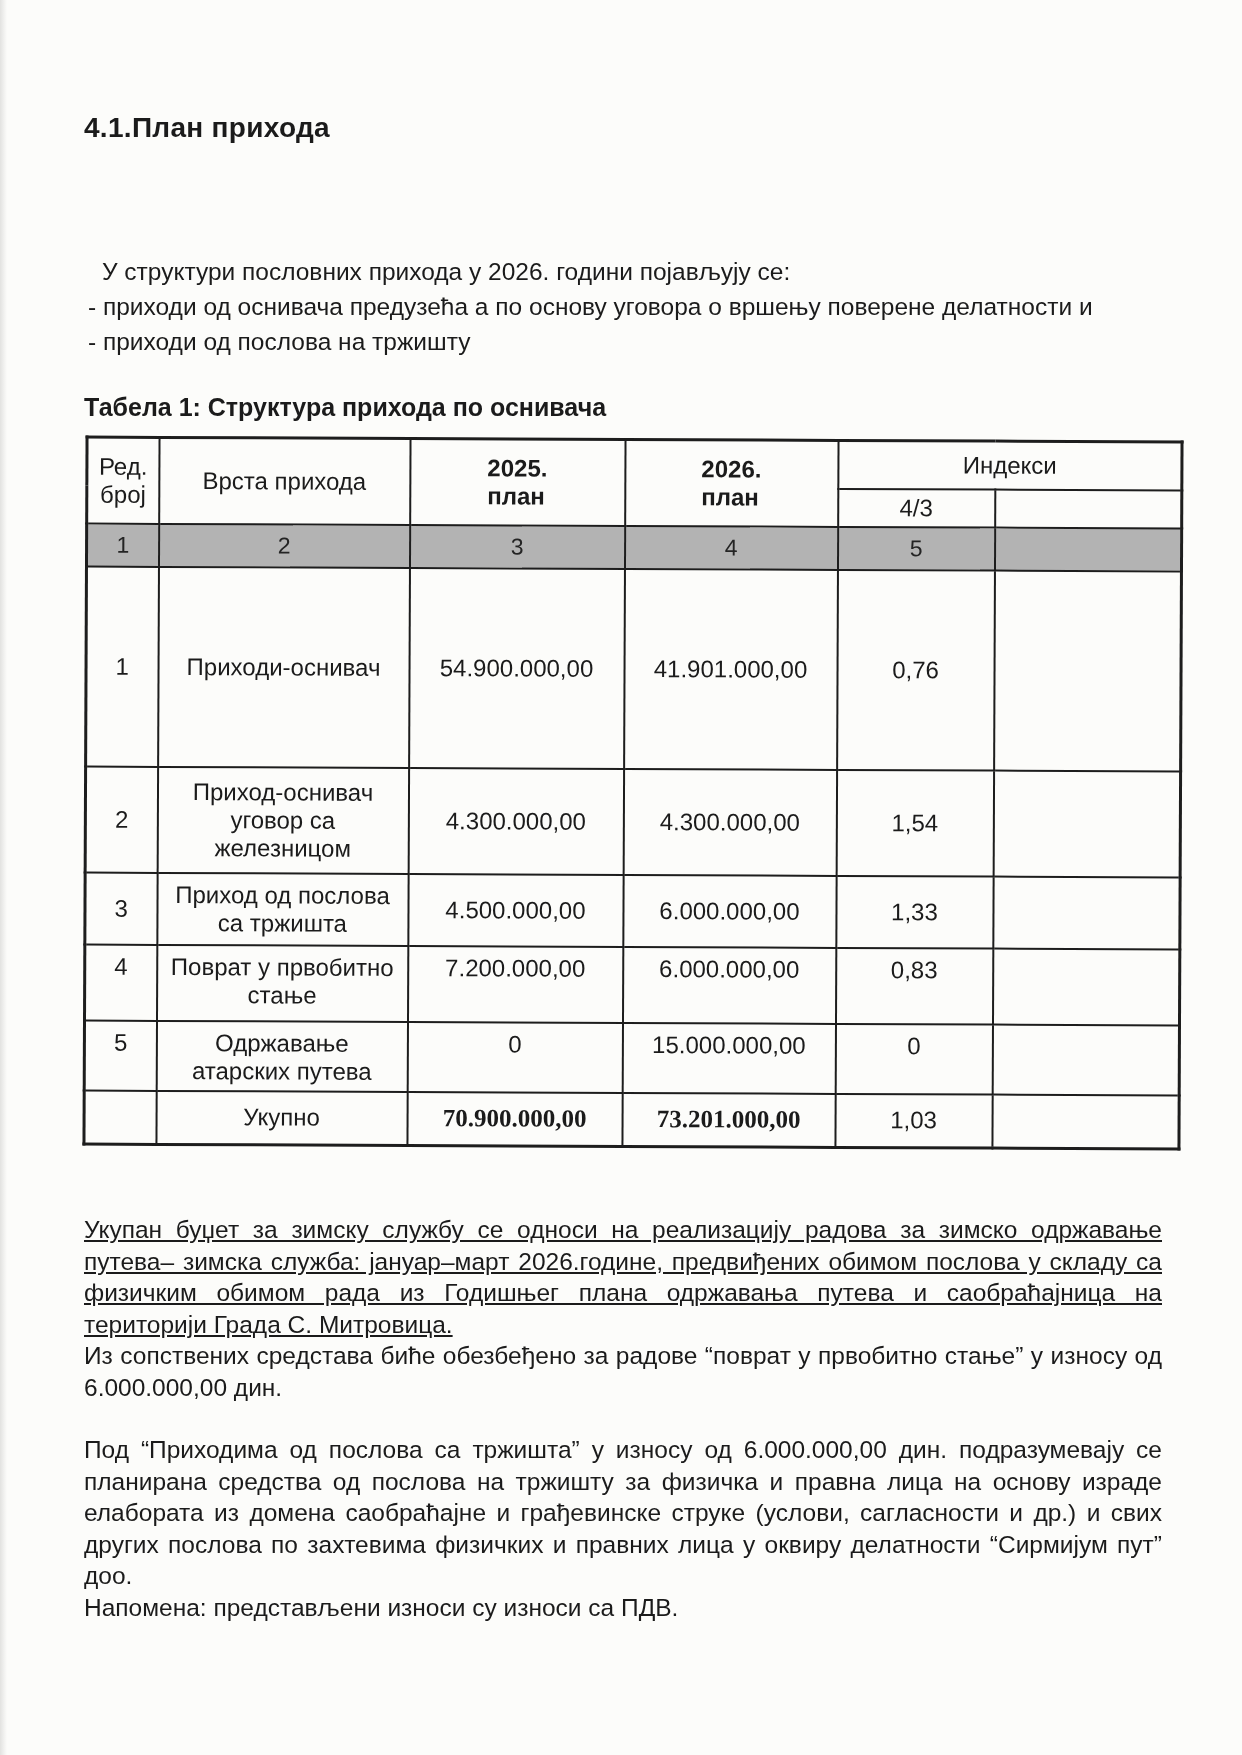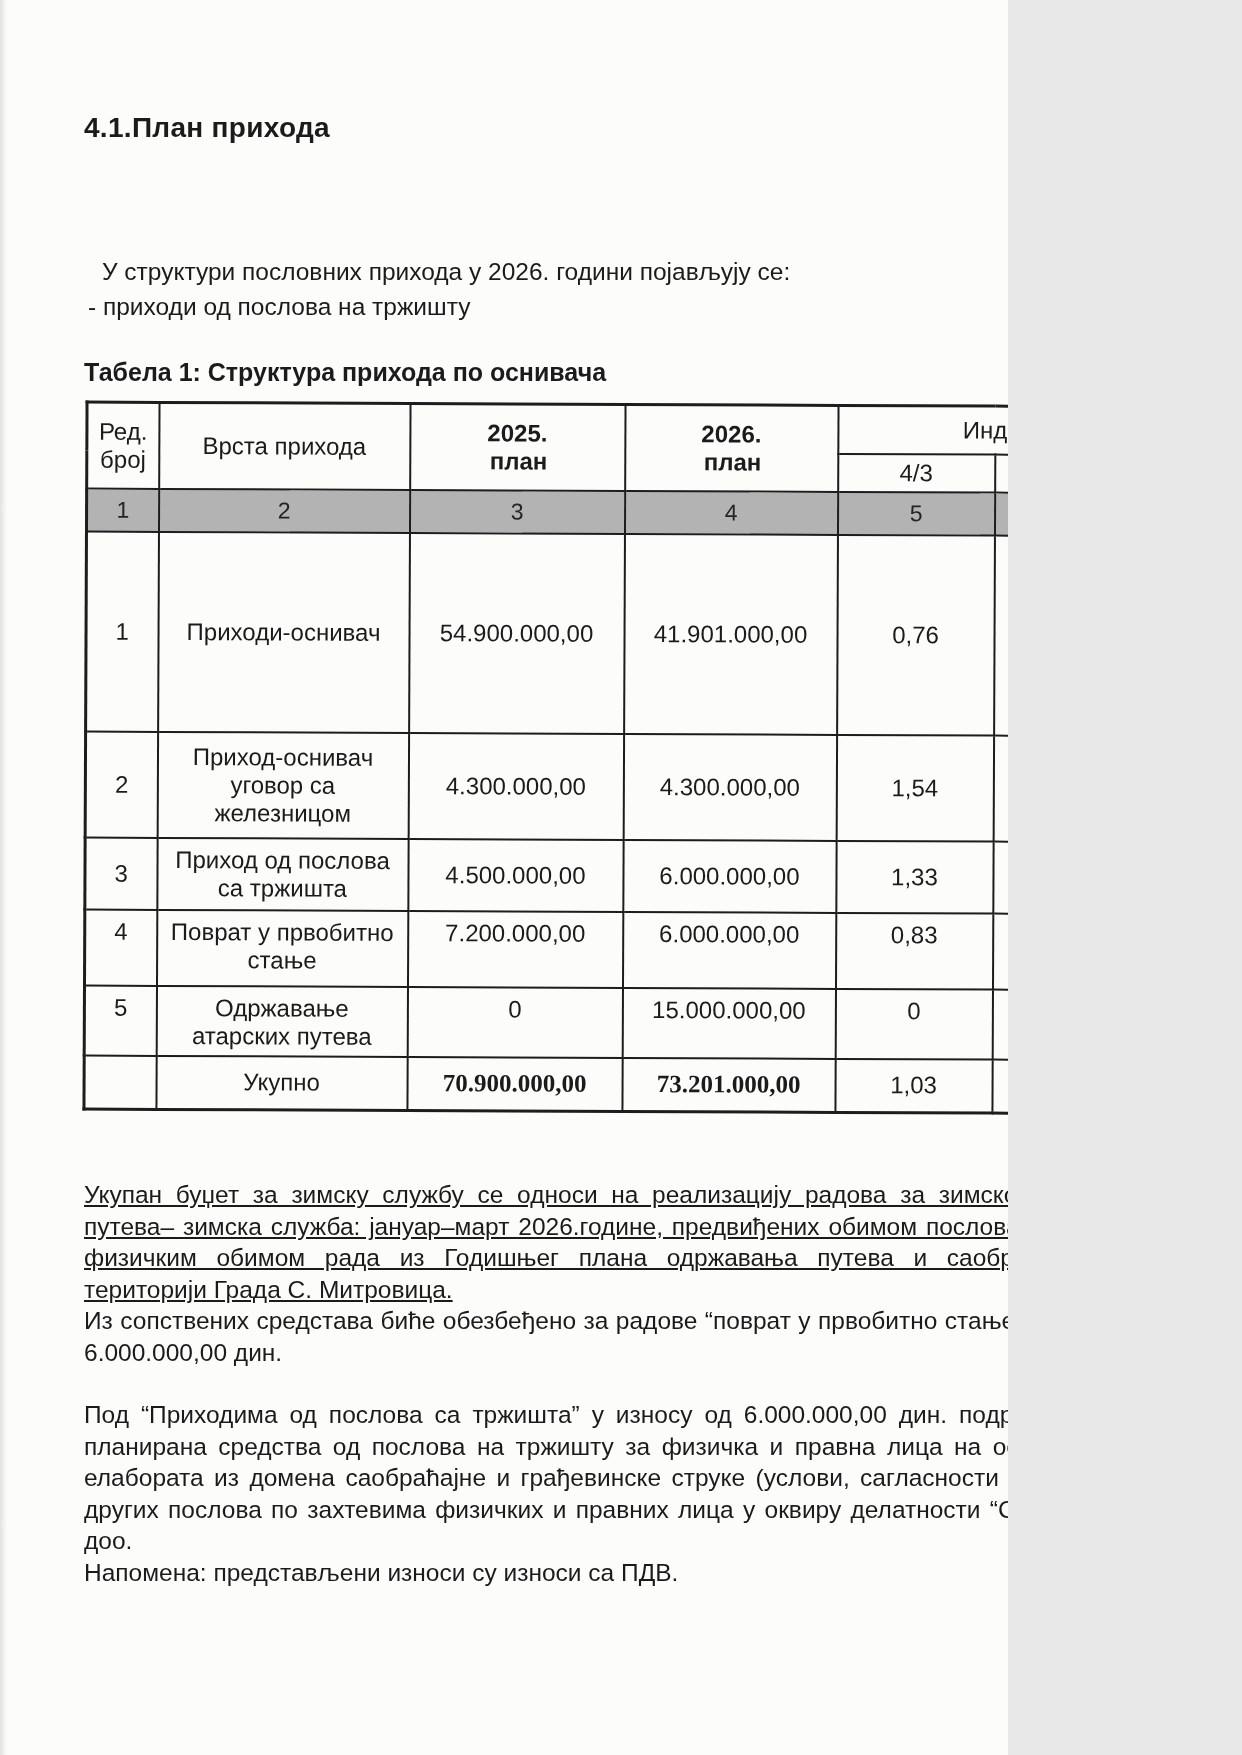"4.1.План прихода" .page { width: 1008px -> 1242px }
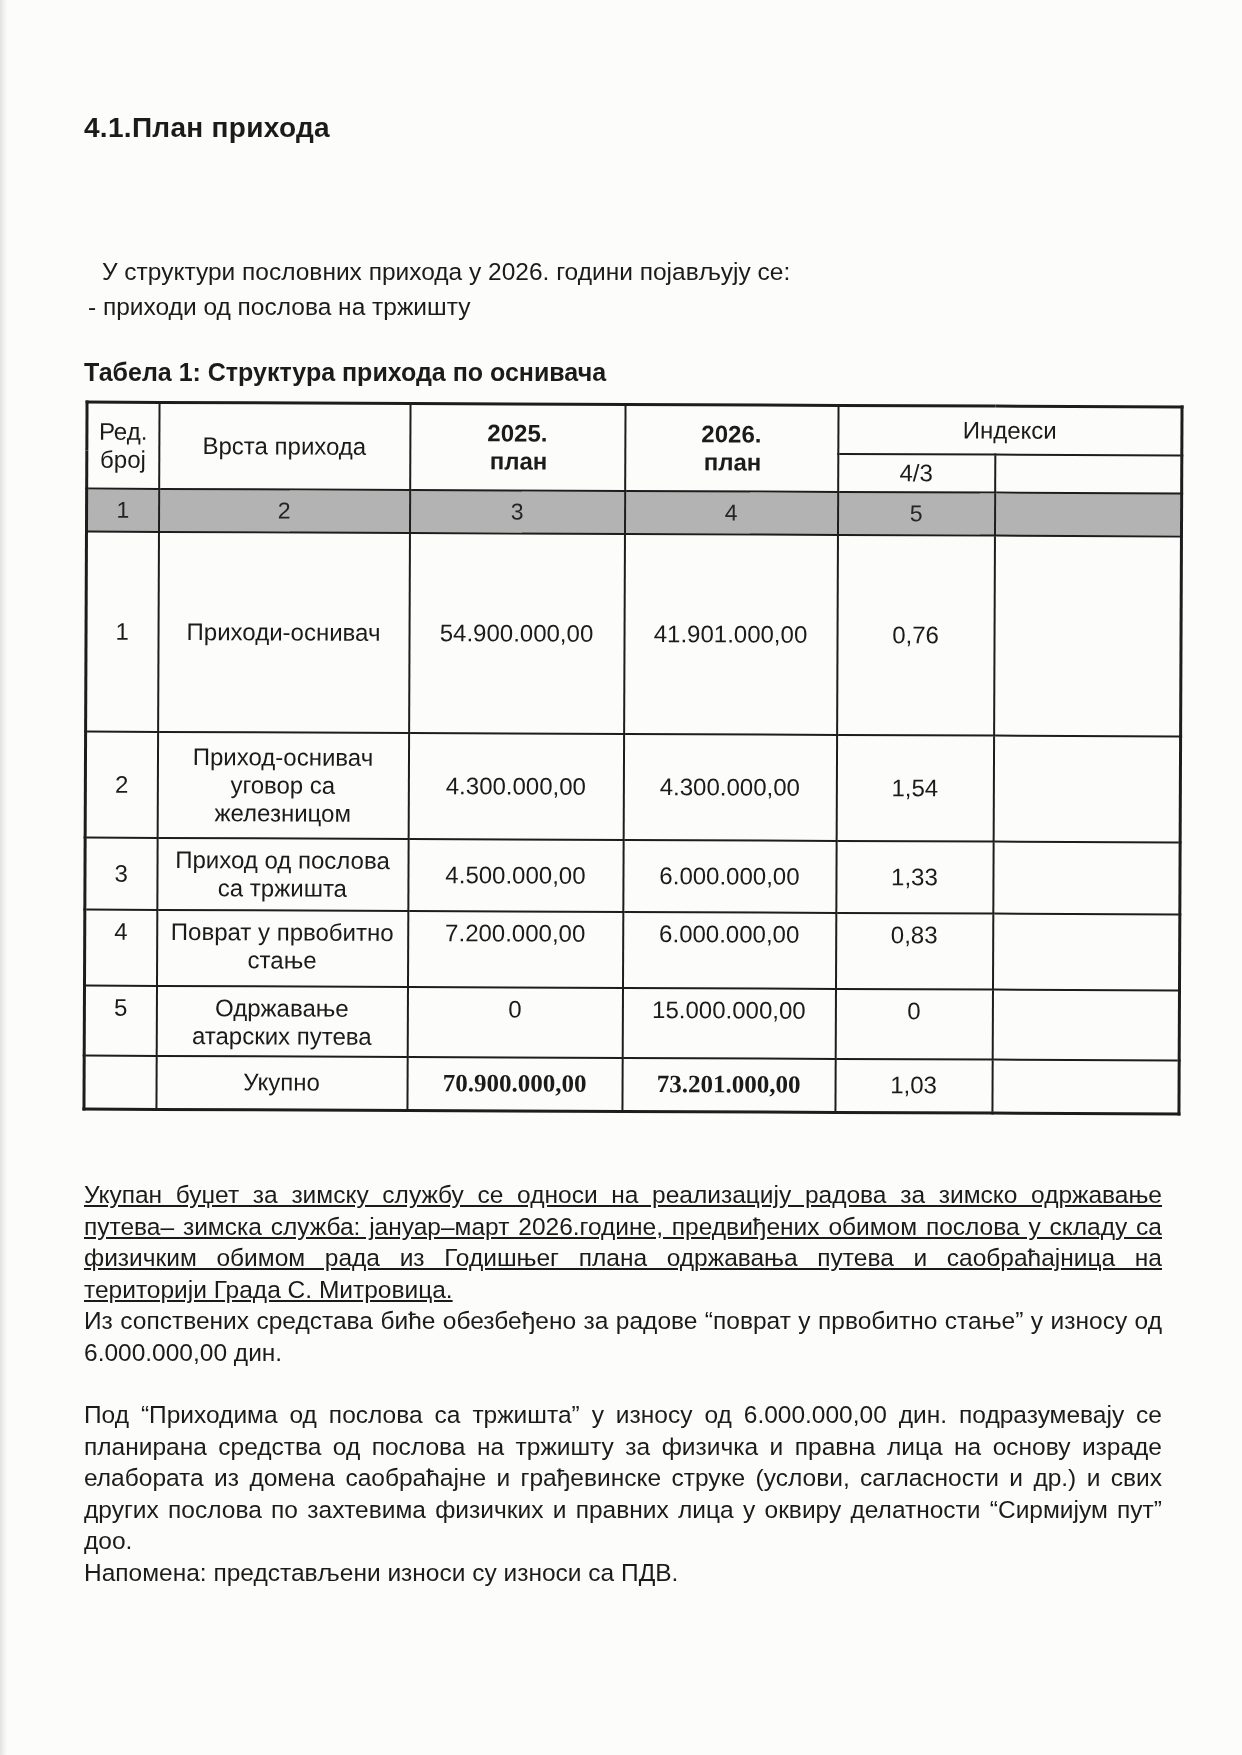"- приходи од оснивача предузећа" p.intro-line { html: none -> <p>- приходи од оснивача предузећа а по основу уговора о вршењу поверене делатности и</p> }
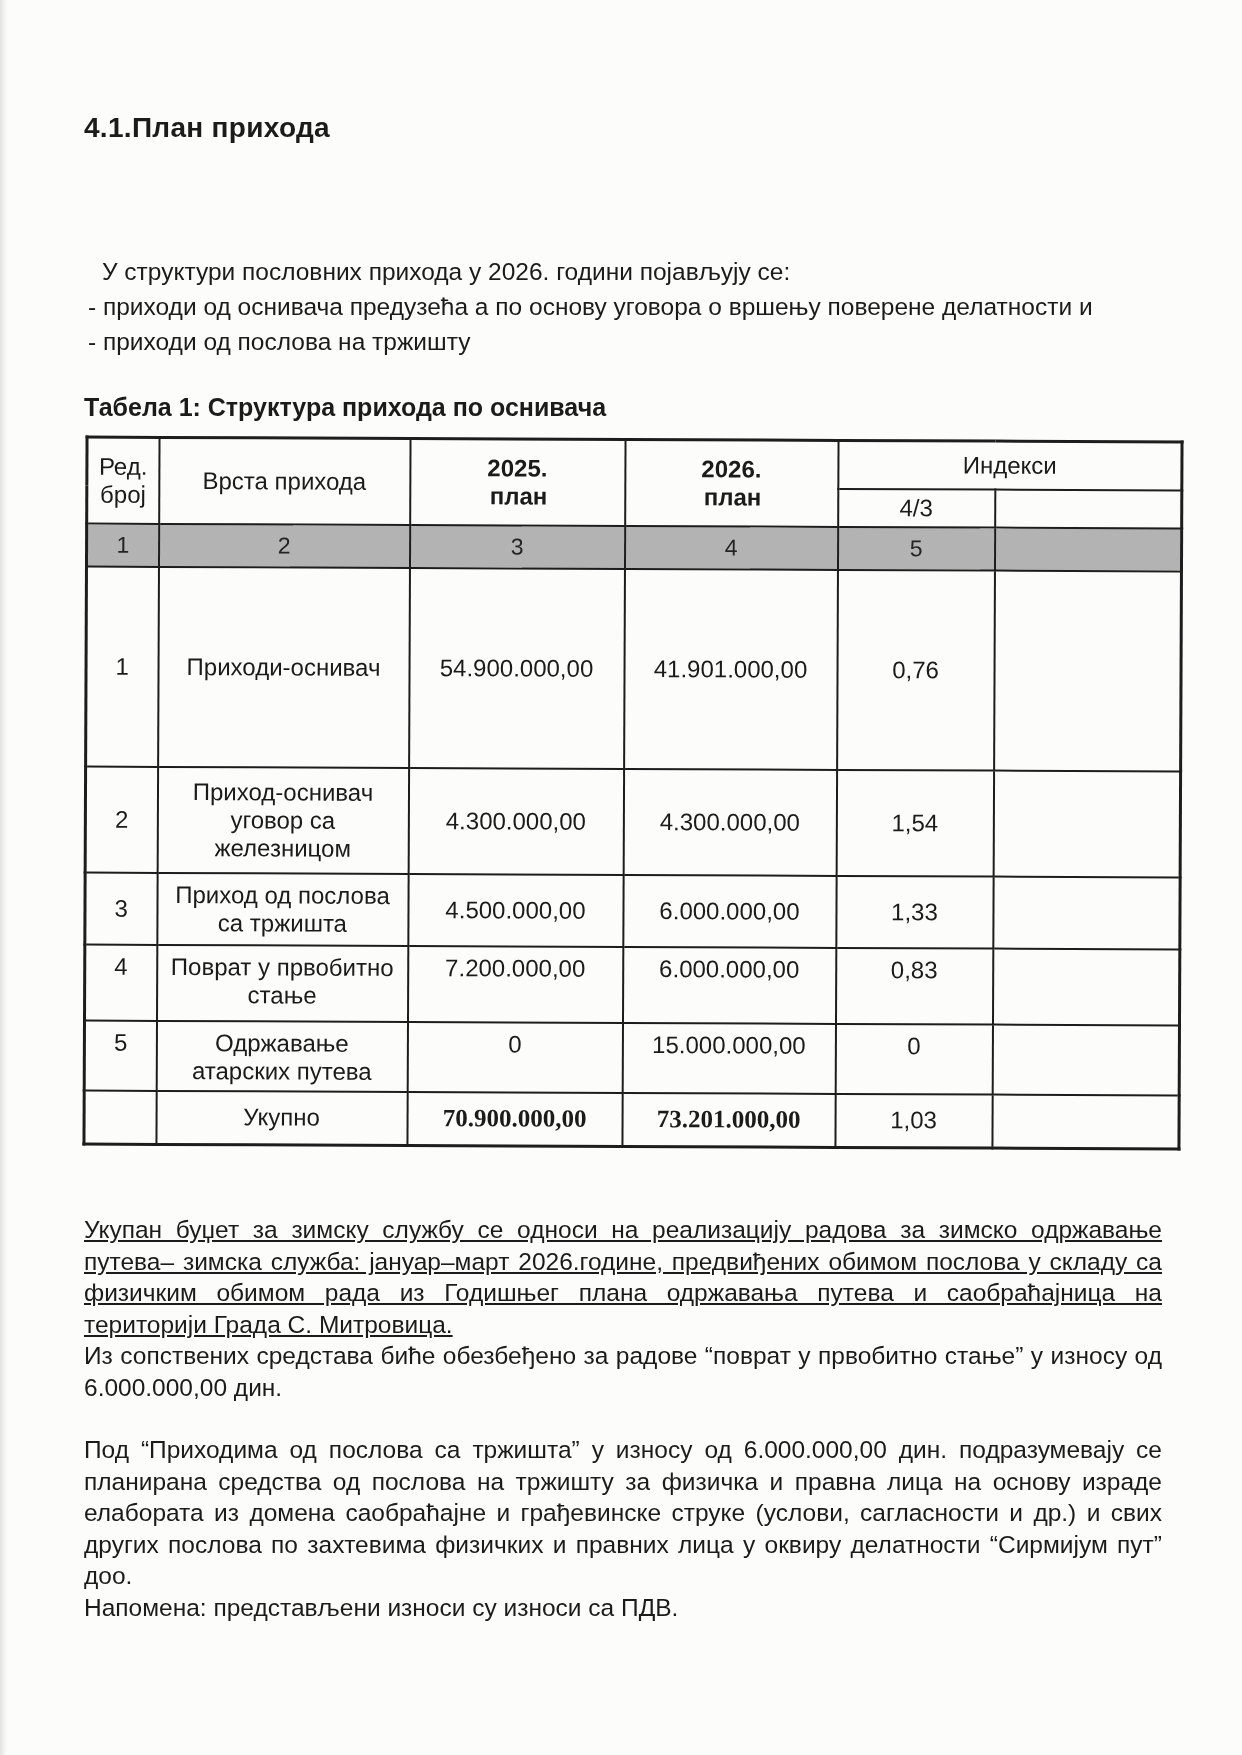"2025." td.hdr-plan span { text-align: right -> left }
